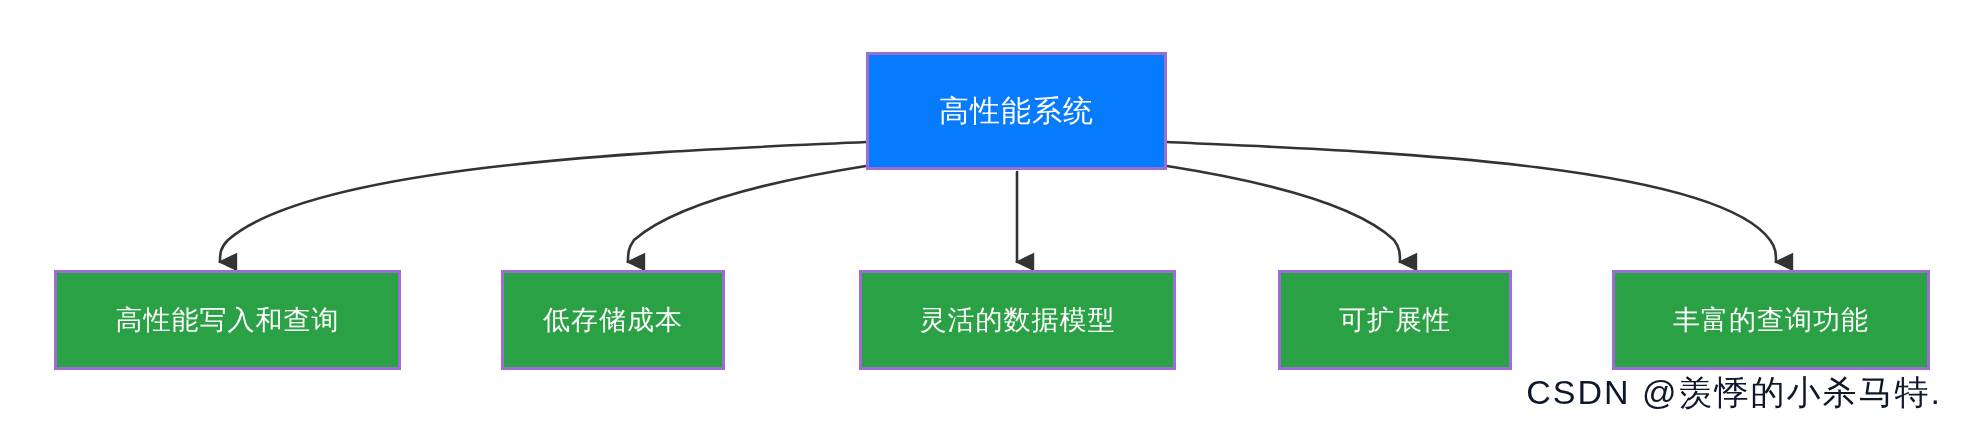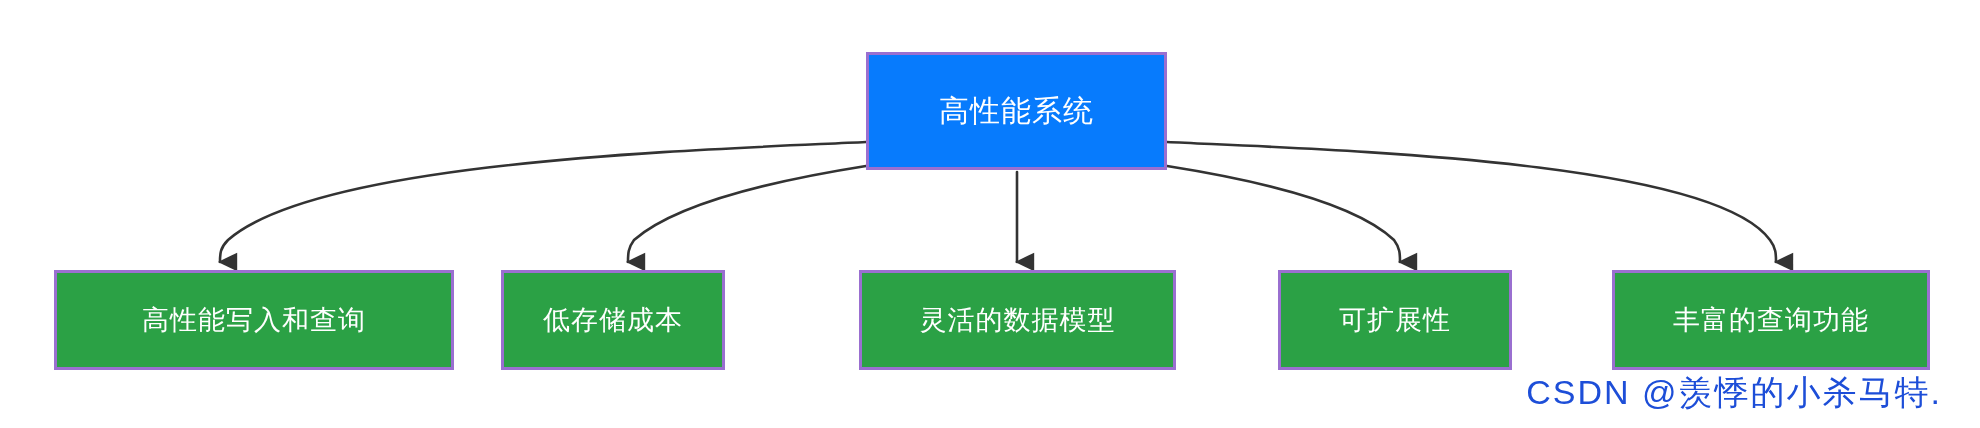"高性能写入和查询" div.node { width: 400px -> 347px }
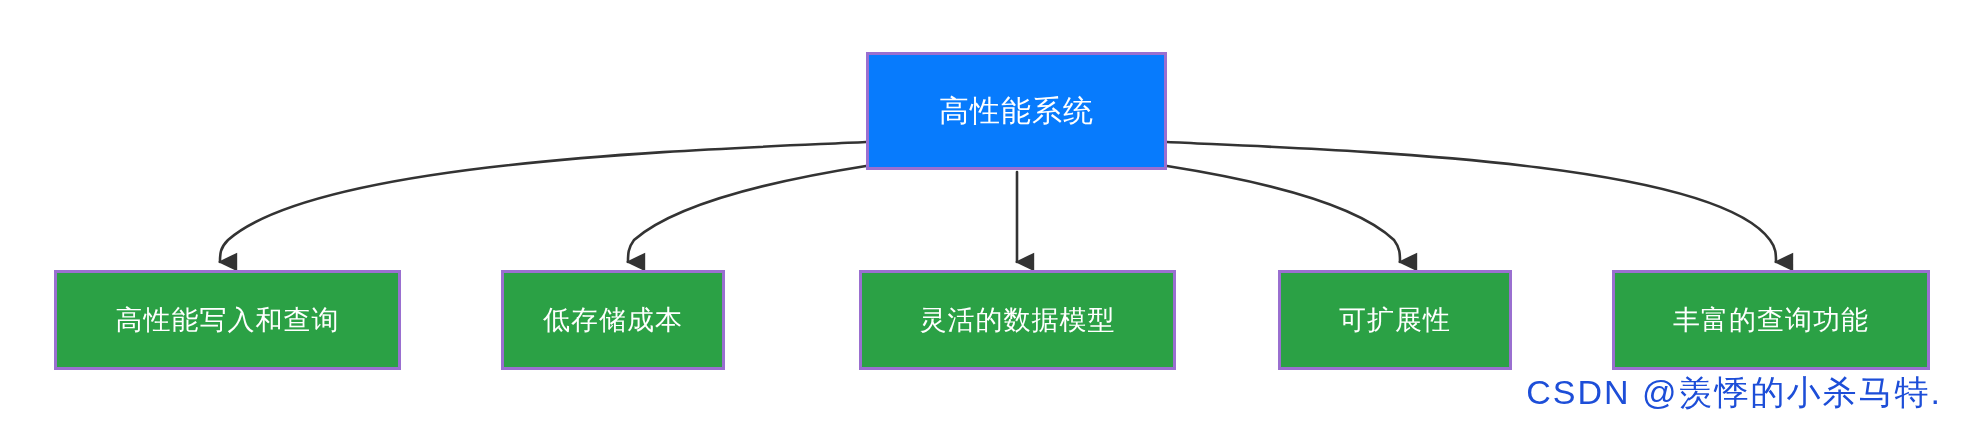"CSDN @羡悸的小杀马特." div { color: #1d4ed8 -> #0f172a }
